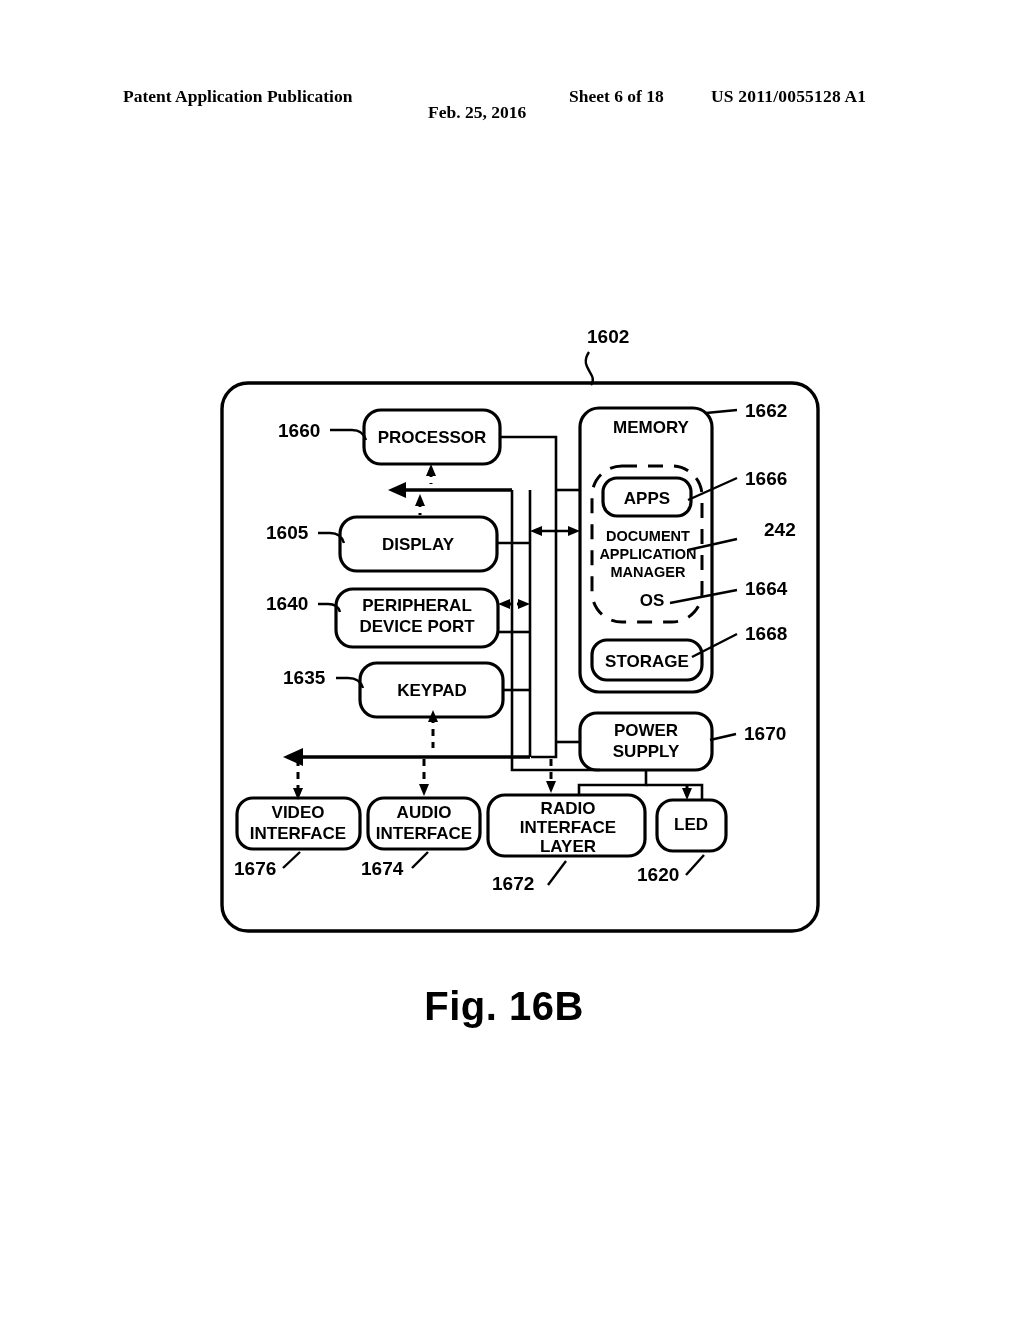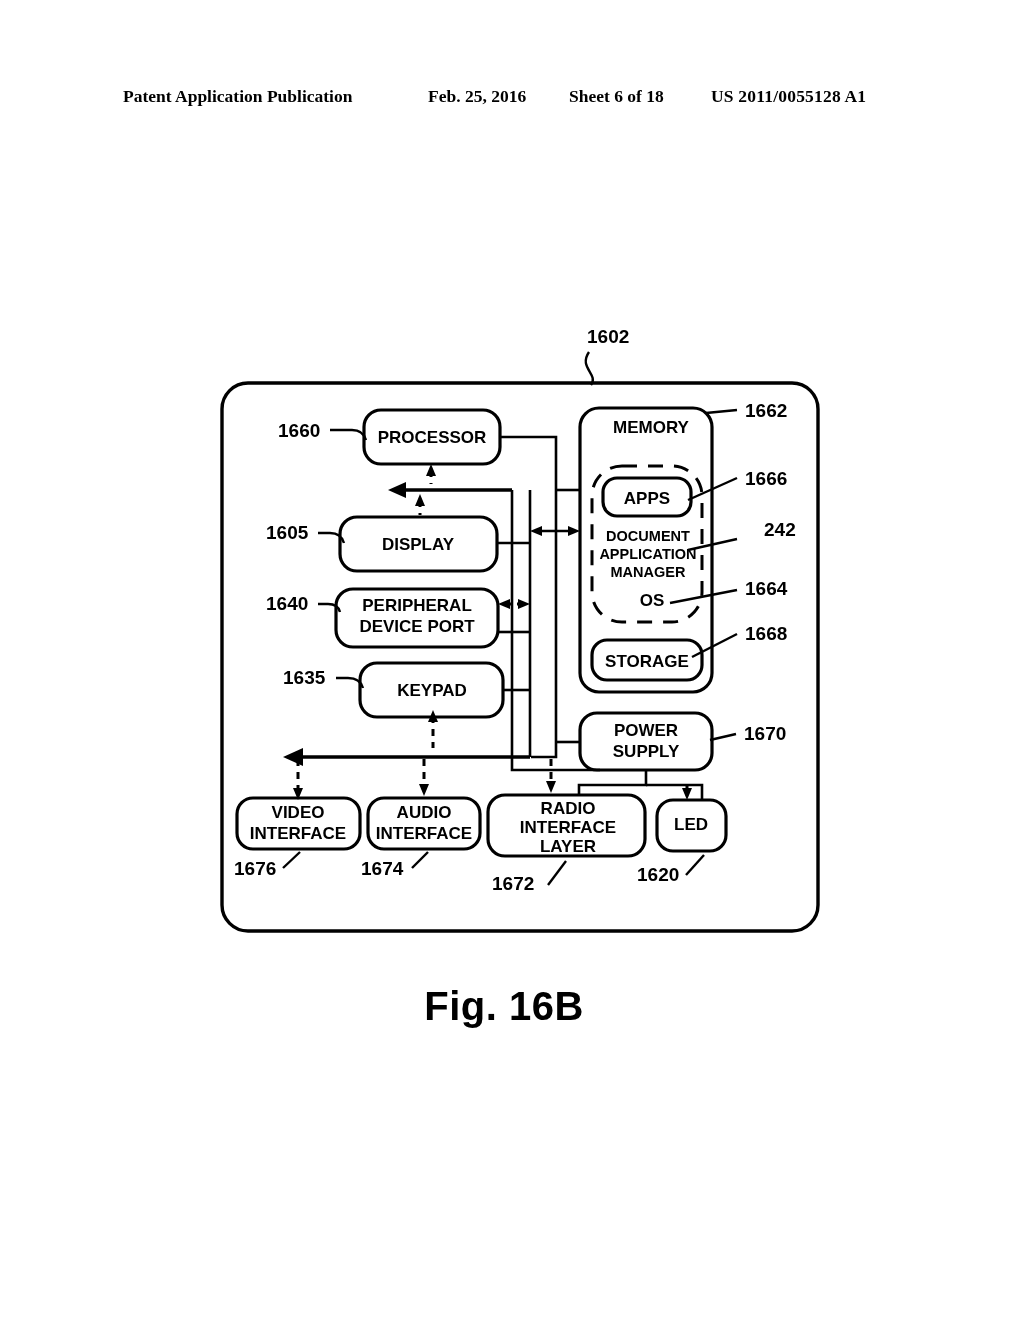"Feb. 25, 2016" .hdr-date { top: 0 -> 16px }
